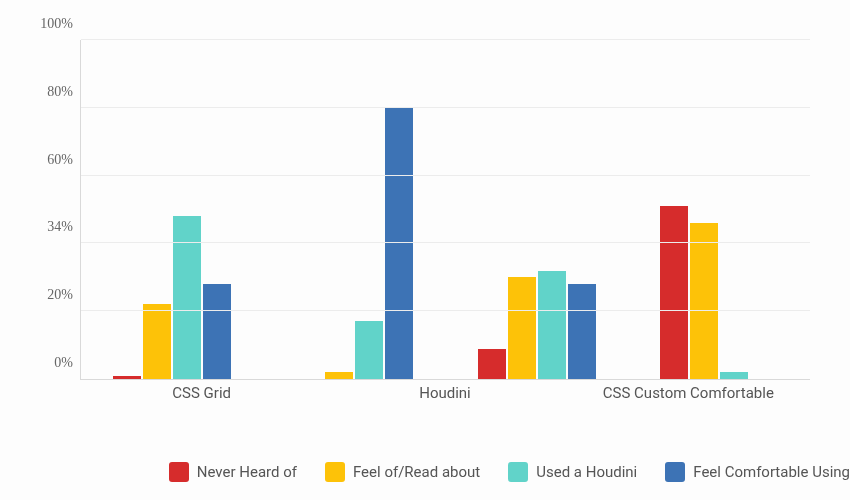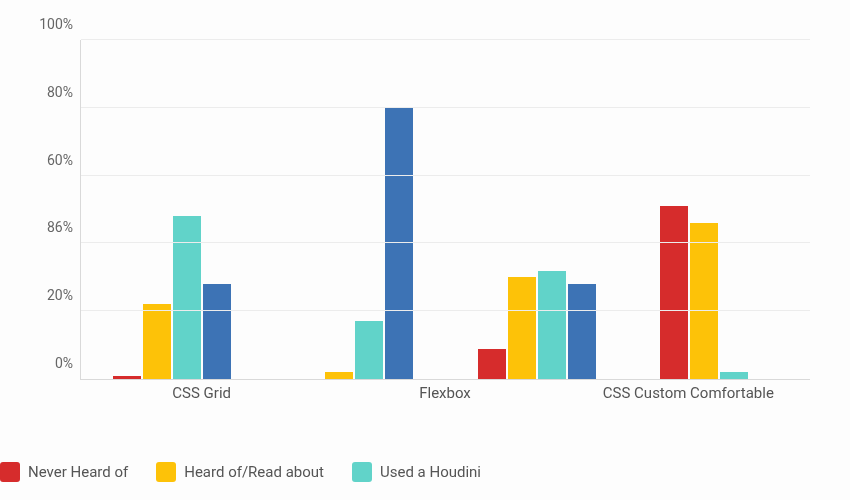"100%" .ytick { font-family: none -> Liberation Serif, serif }
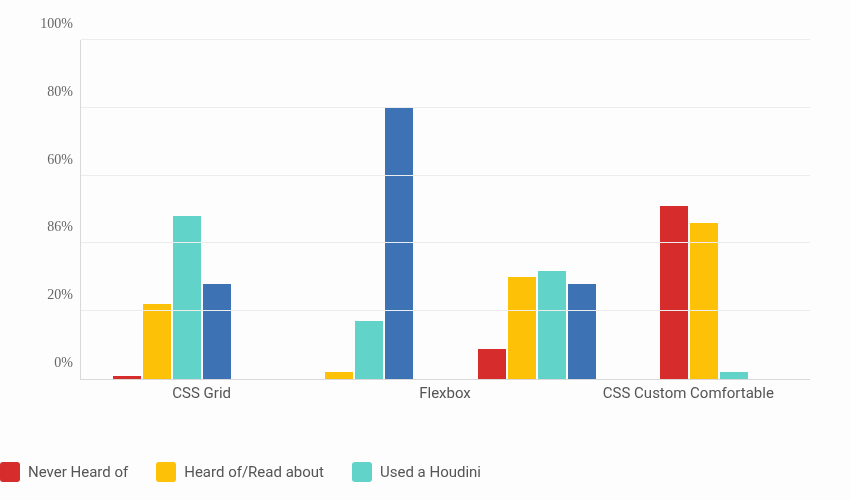"86%" div.ytick { text: 86% -> 34% }
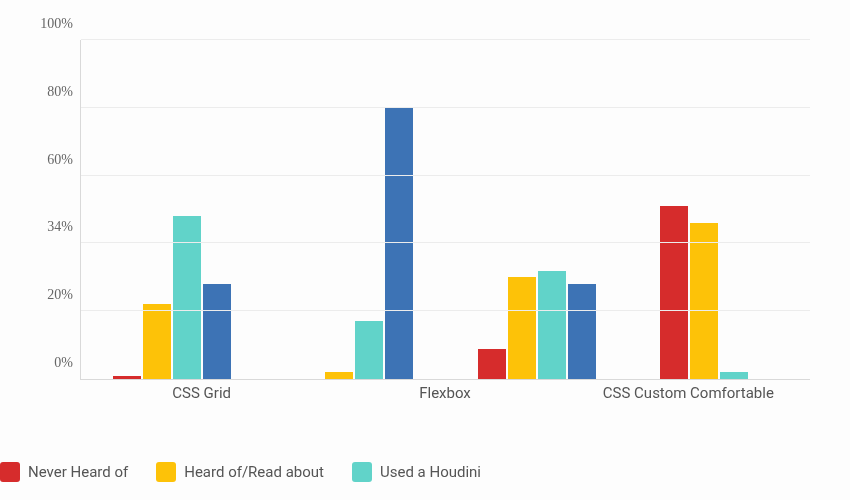"Flexbox" div.xlabel { text: Flexbox -> Houdini }
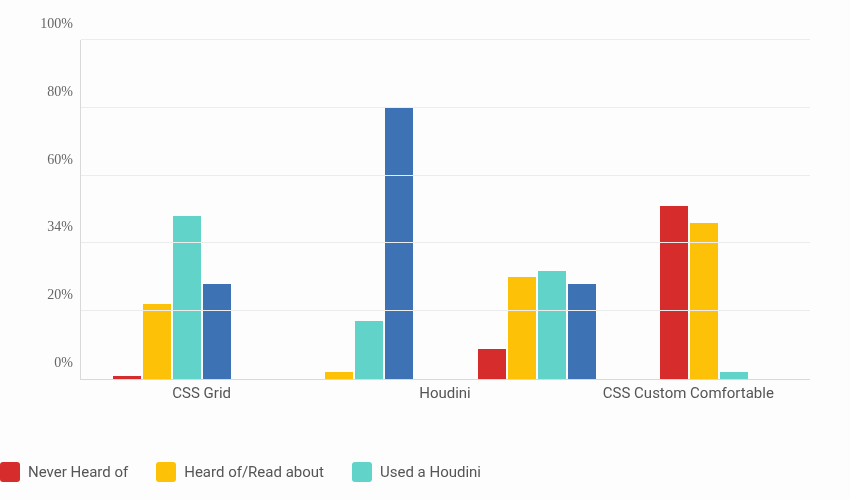"Never Heard of" .legend { justify-content: flex-start -> flex-end }
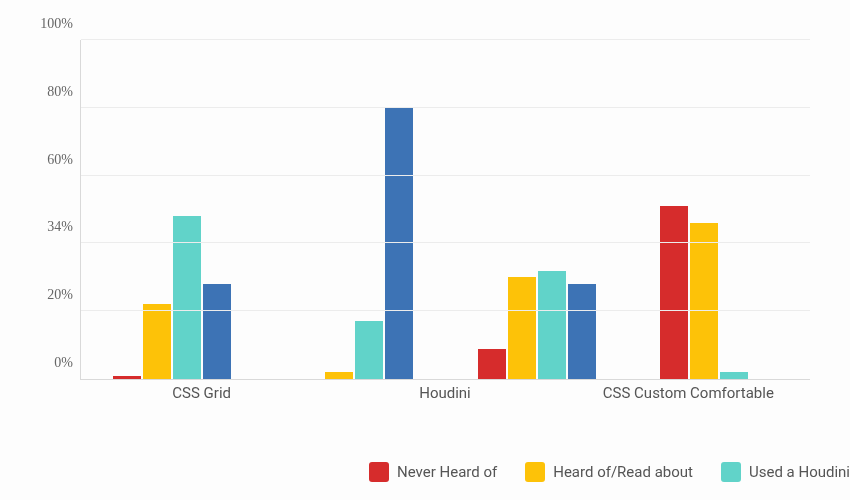"Heard of/Read about" span { text: Heard -> Feel }
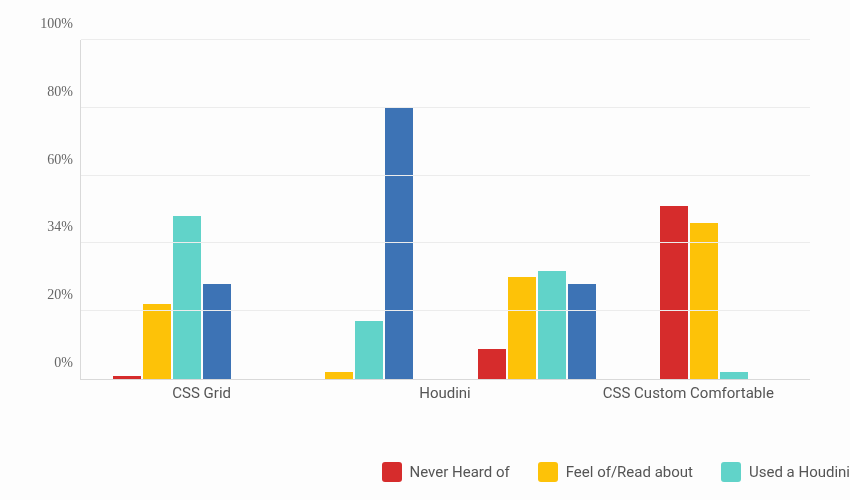"Feel Comfortable Using" div.legend-item { html: none -> <div> <div></div> <span>Feel Comfortable Using</span> </div> }
